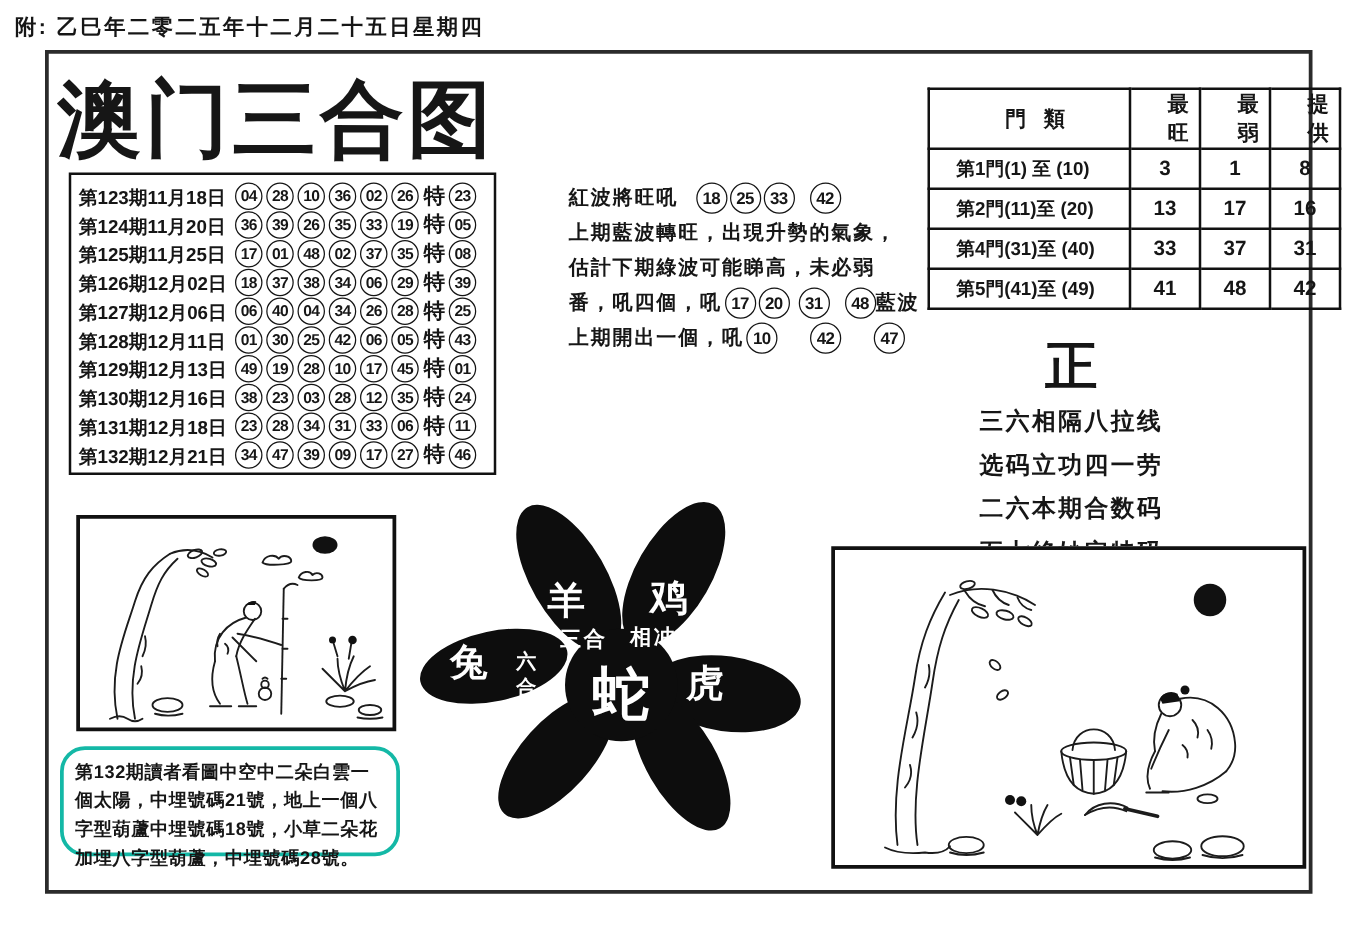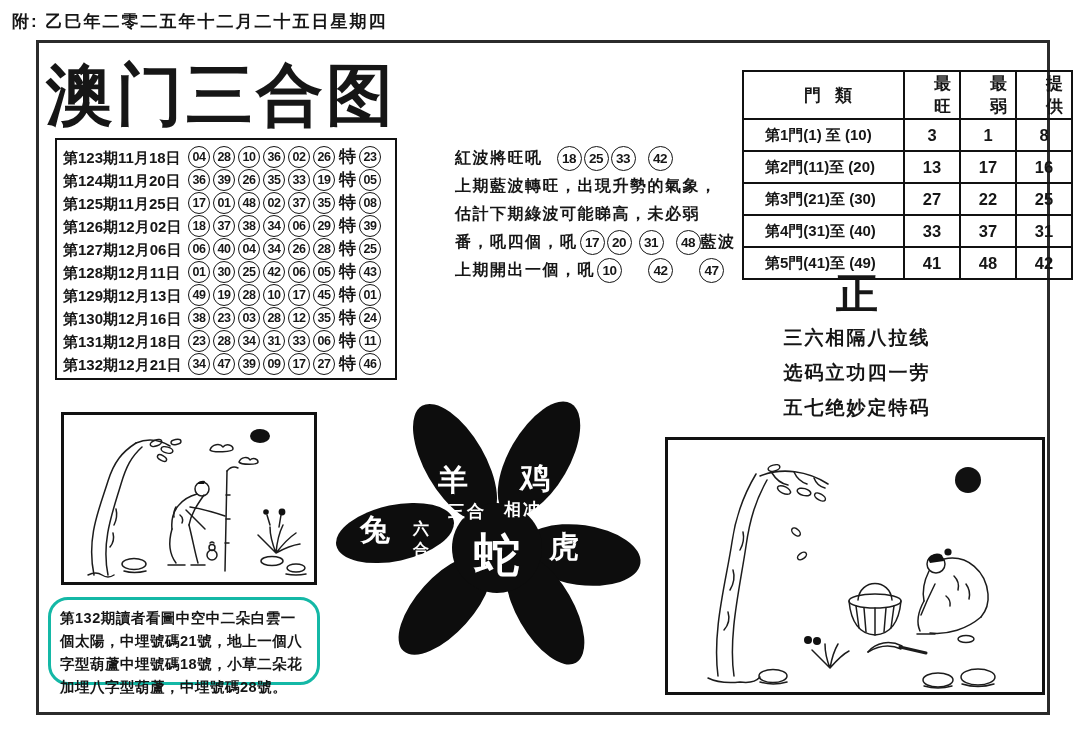"第3門(21)至 (30)" tr { html: <tr> <td>第3門(21)至 (30)</td> <td>27</td> <td>22</td> <td>25</td> </tr> -> none }
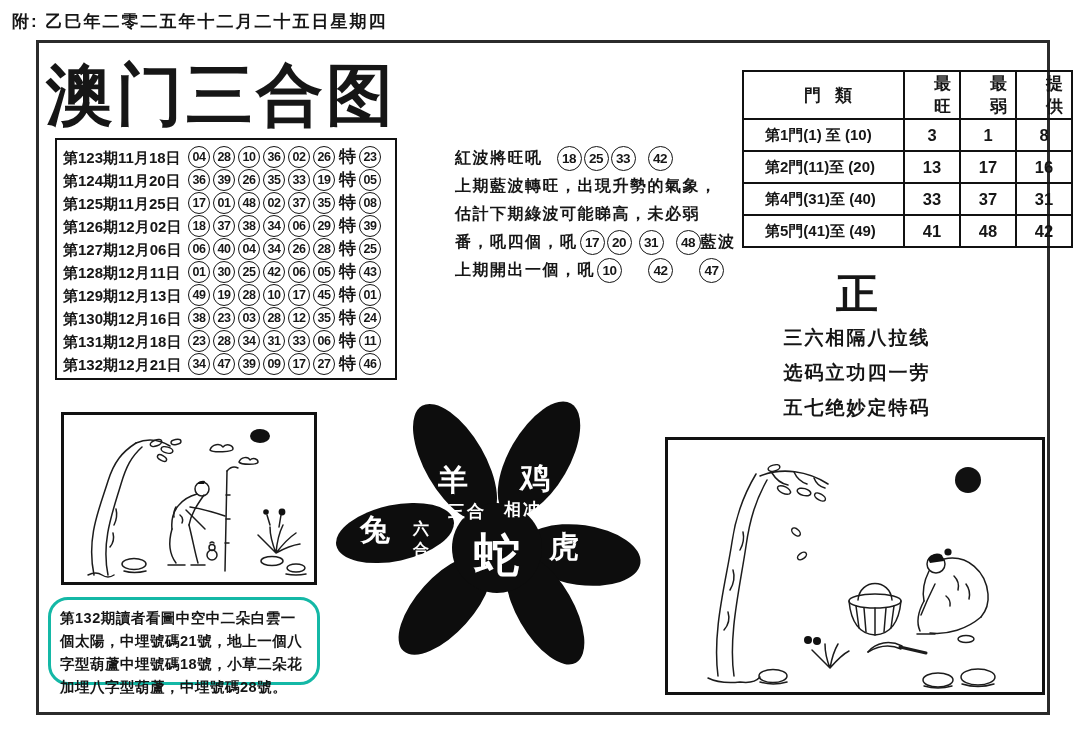"二六本期合数码" div.verse-line { html: none -> <div>二六本期合数码</div> }
